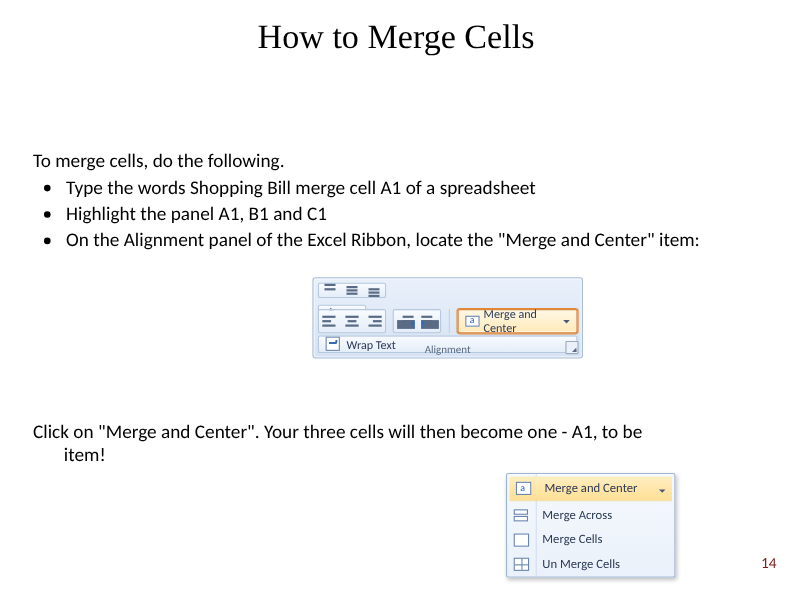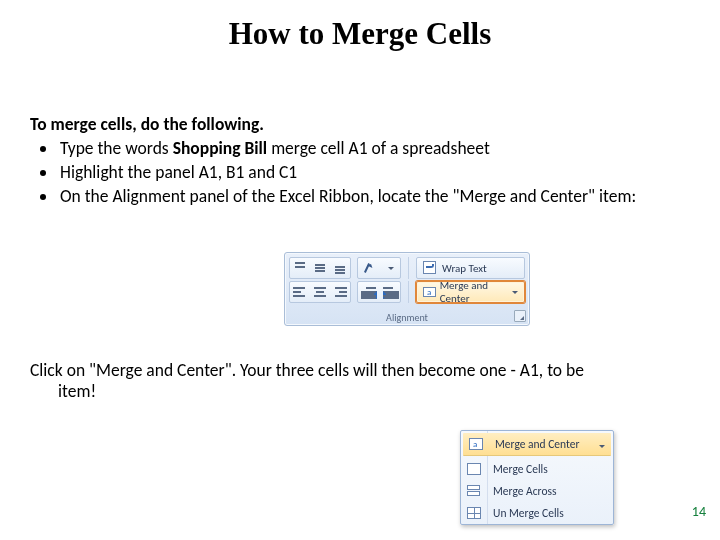"How to Merge Cells" .title { font-weight: 700 -> 400 }
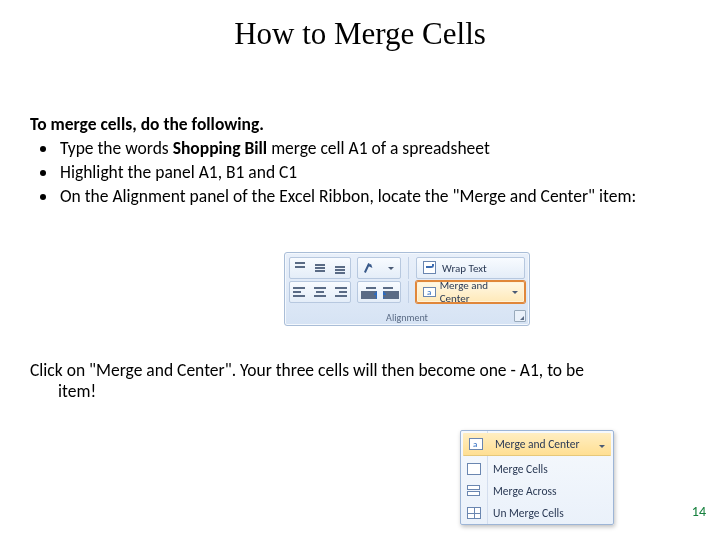"To merge cells, do the" .intro { font-weight: 700 -> 400; margin-top: none -> 22px }
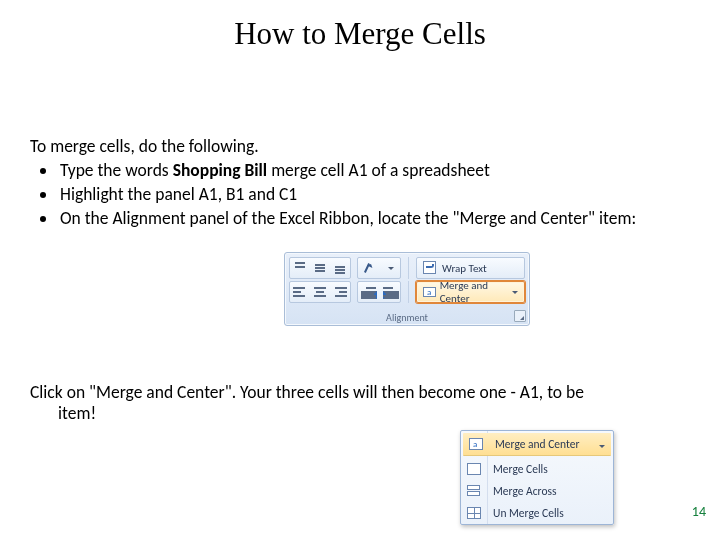"Shopping Bill" .bold { font-weight: 700 -> 400 }
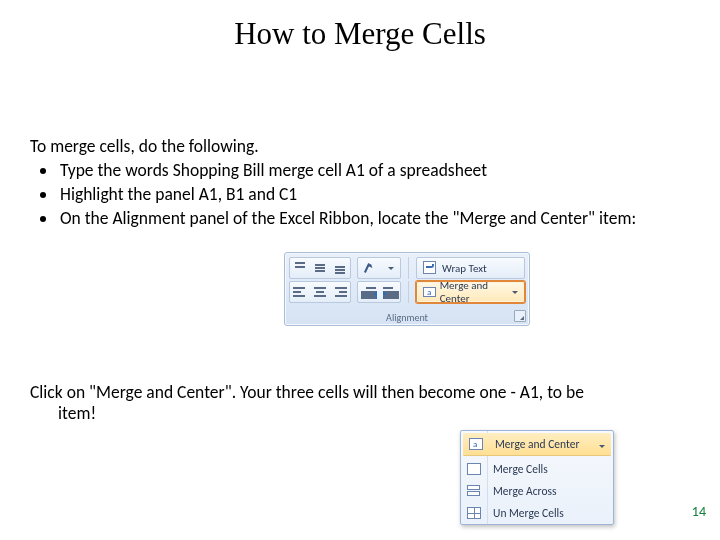"Wrap Text" .r1-top { flex-direction: none -> column }
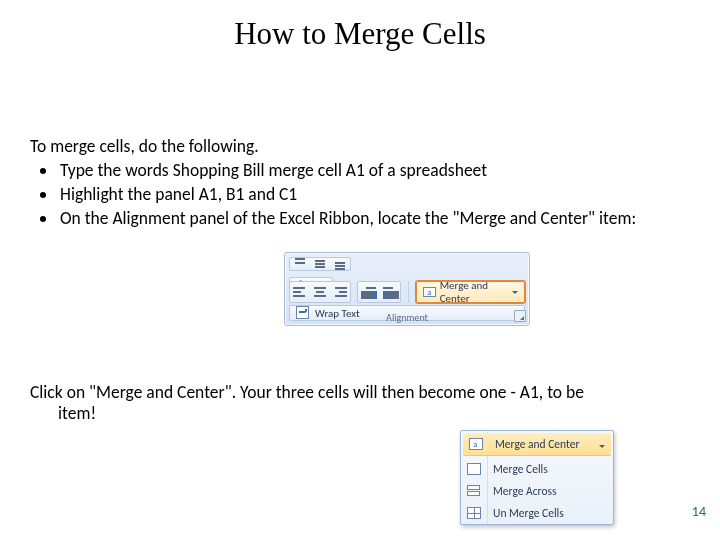"Merge Cells" div.mm-item { order: before "Merge Across" -> after "Merge Across" }
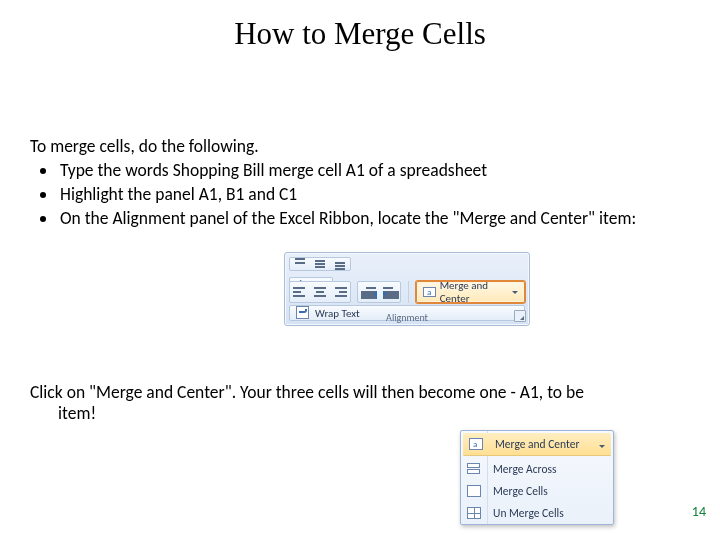"14" .page-num { color: #15803d -> #7f1d1d }
